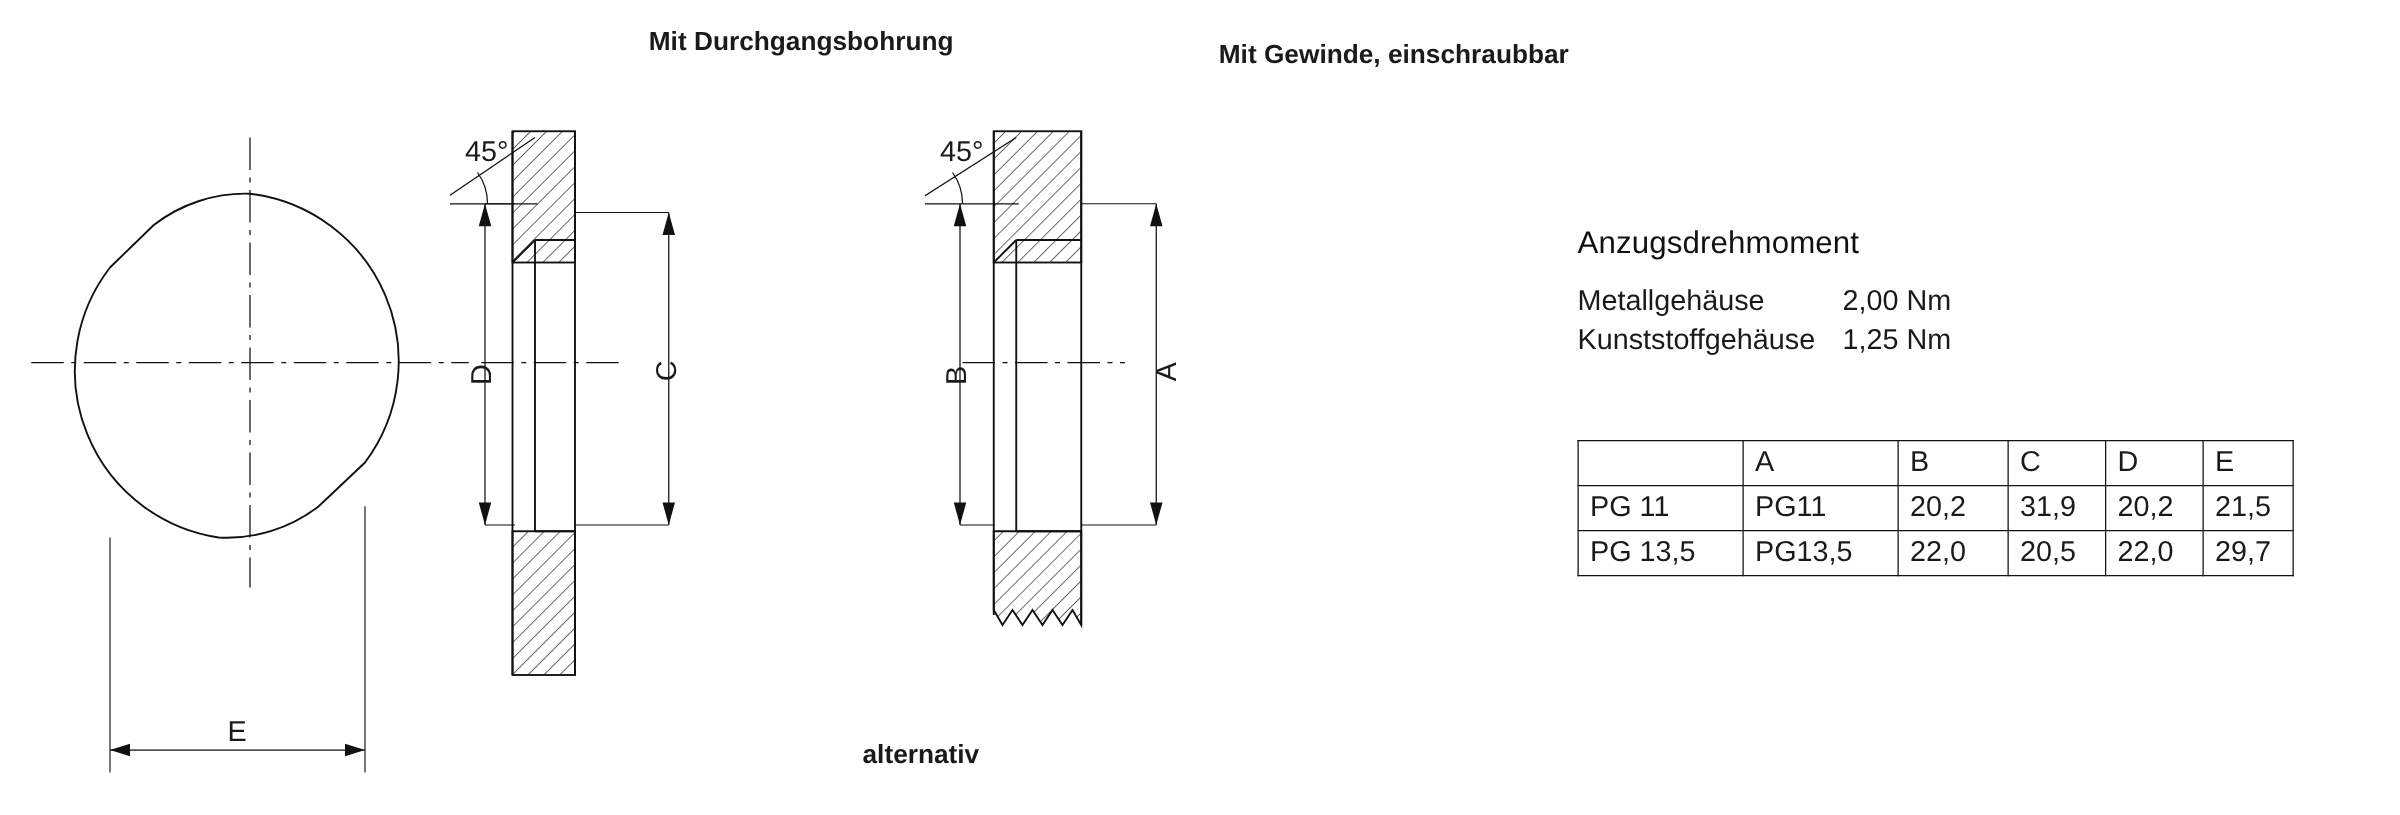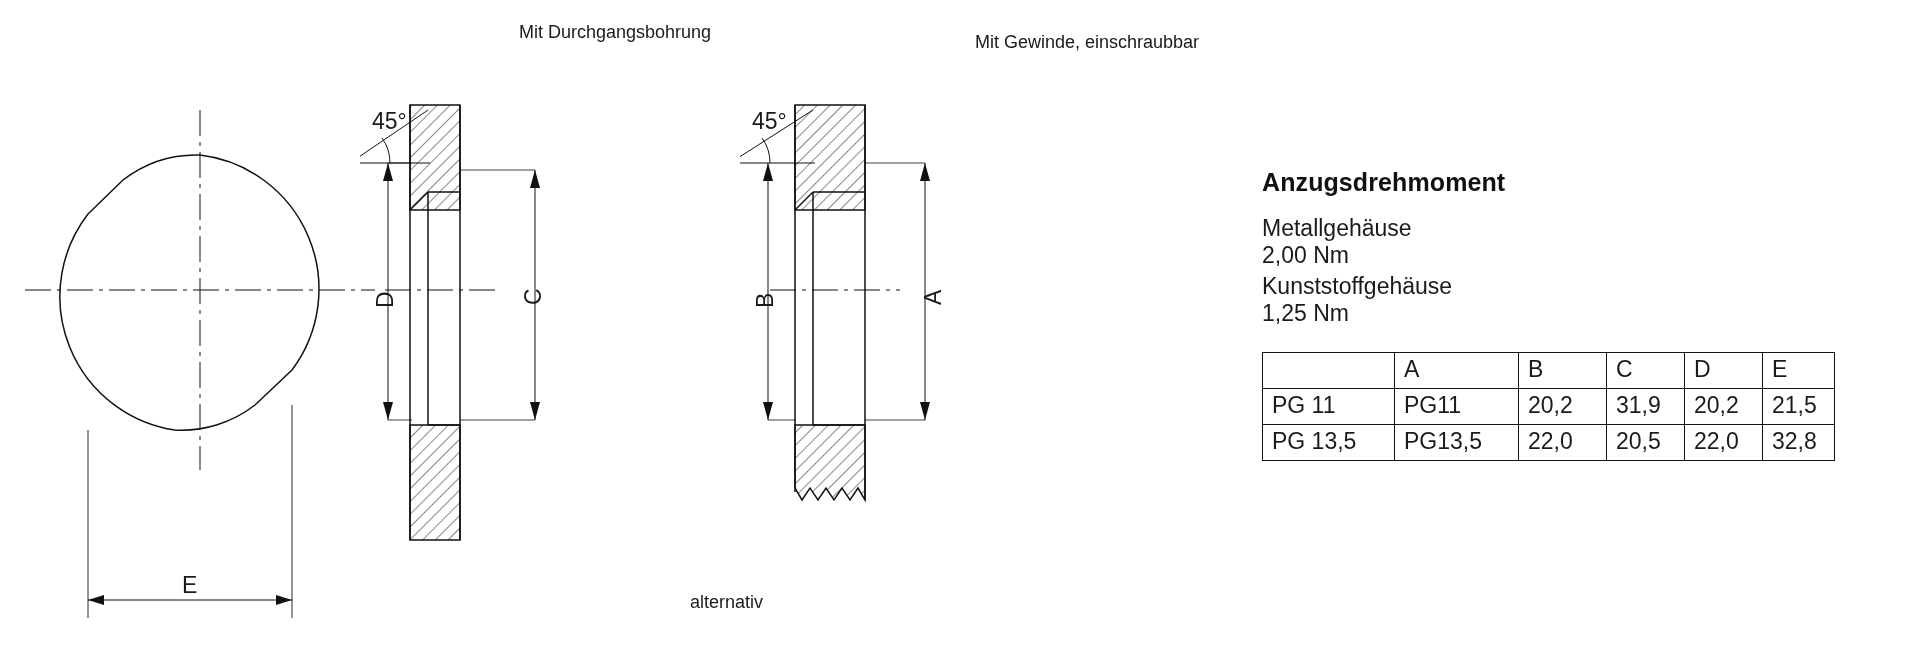"Mit Durchgangsbohrung" .caption { font-size: 18px -> 21px; font-weight: none -> bold }
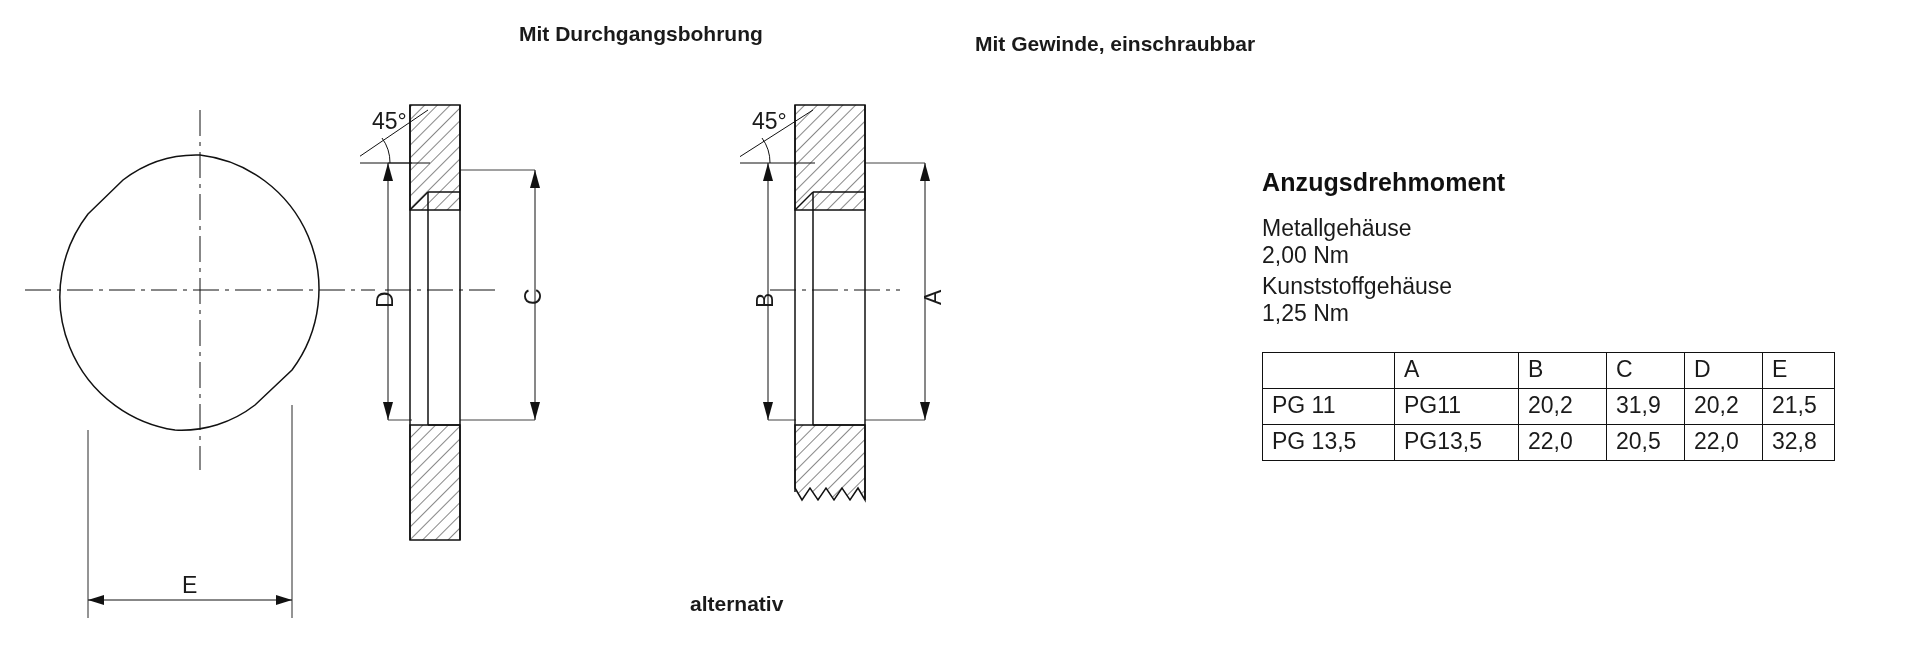"Anzugsdrehmoment" .torque-title { font-weight: bold -> normal; margin: 0 0 18px 0 -> 12px 0 18px 0 }
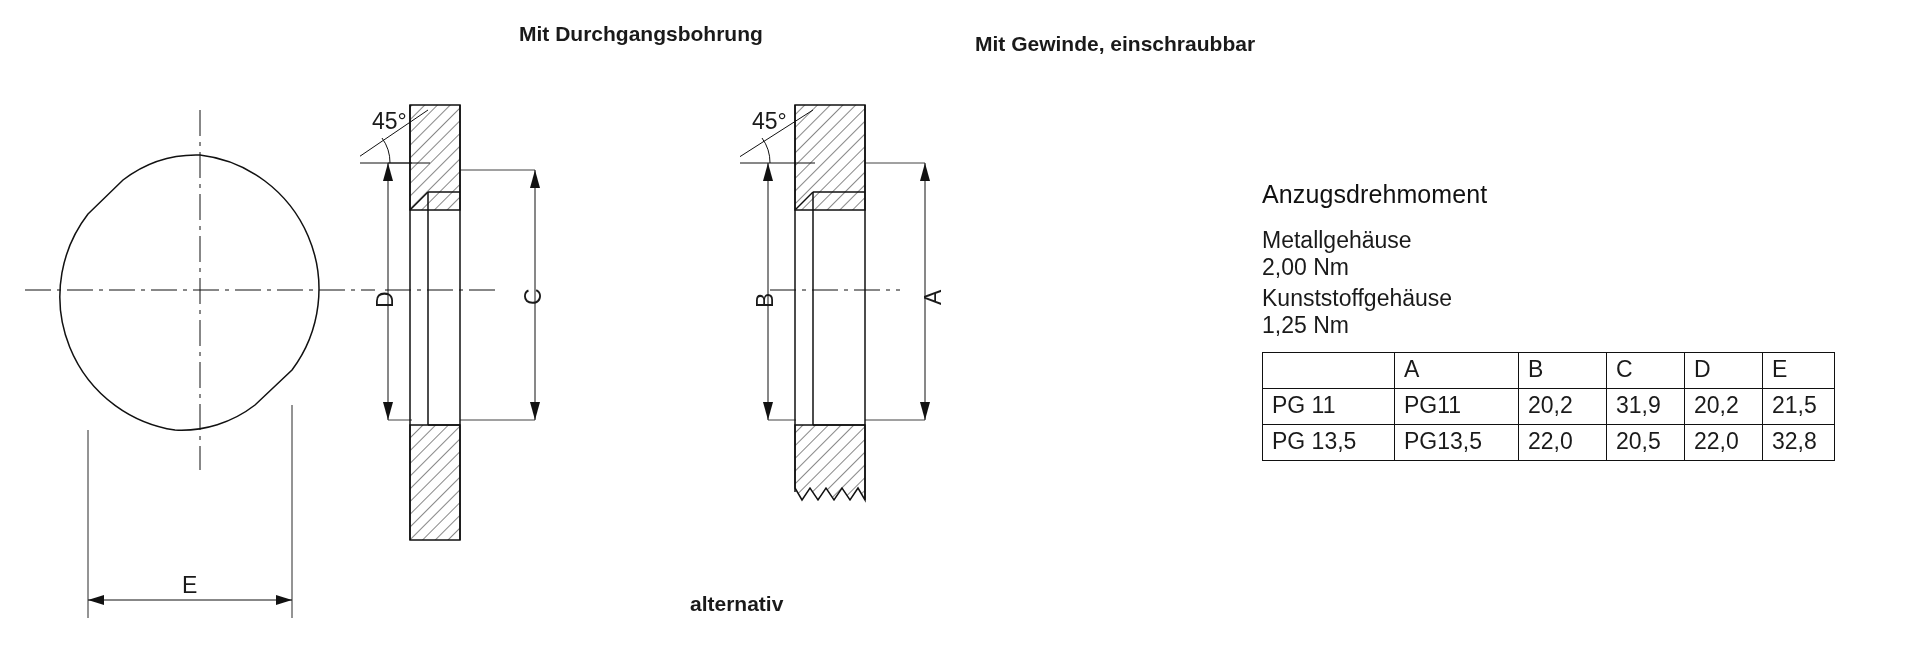"Metallgehäuse" .torque-row { flex-direction: column -> none }
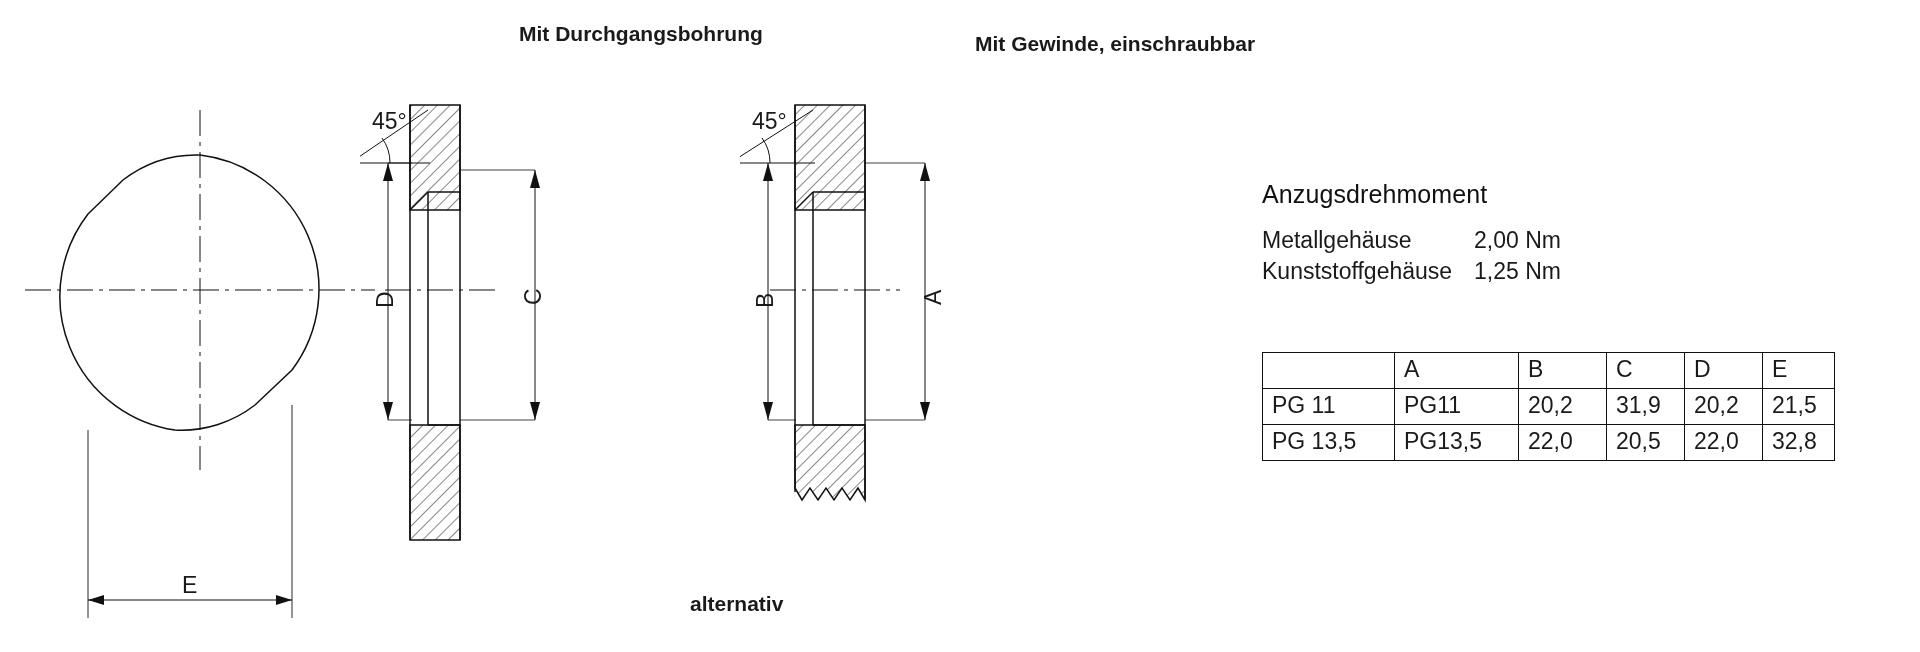"32,8" td.col5 { text: 32,8 -> 29,7 }
